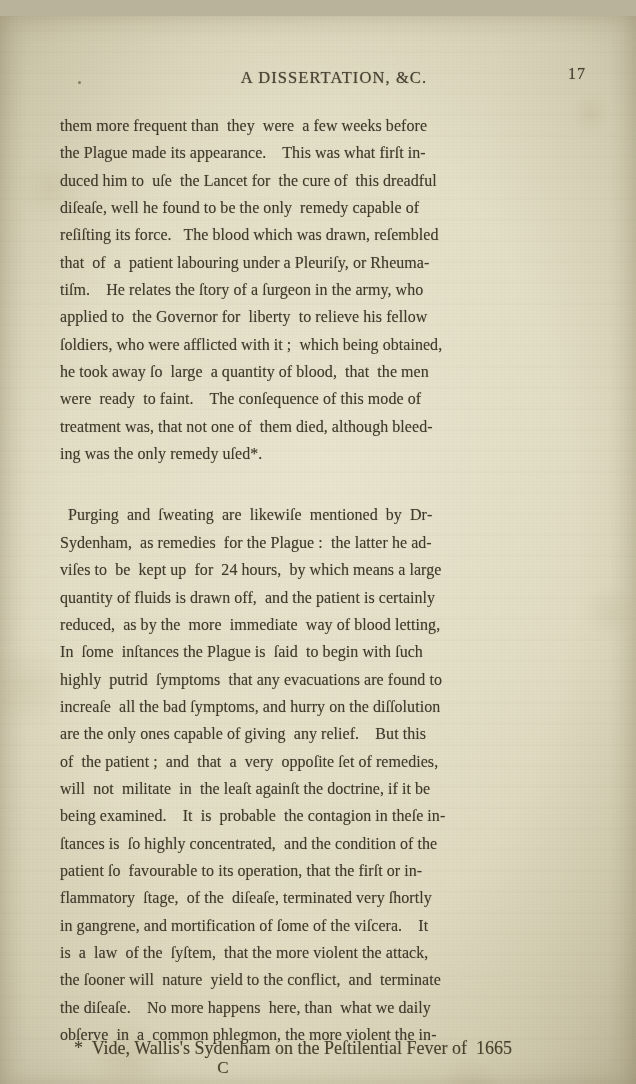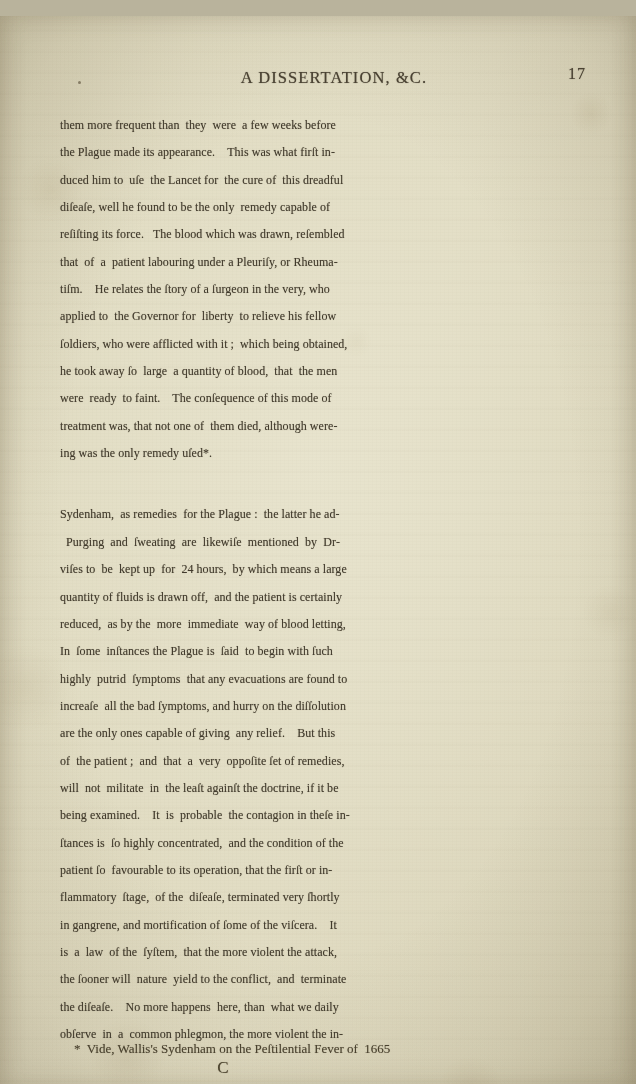"them more frequent than they" .para { font-size: 12px -> 16px }
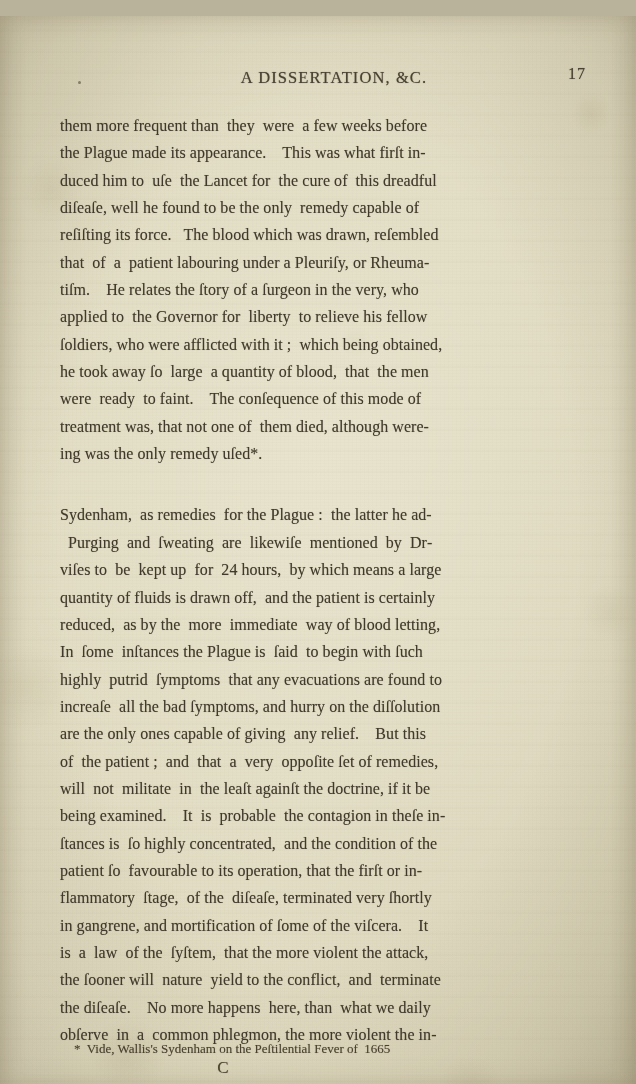"tiſm. He relates the ſtory" span.ln { text: very -> army }
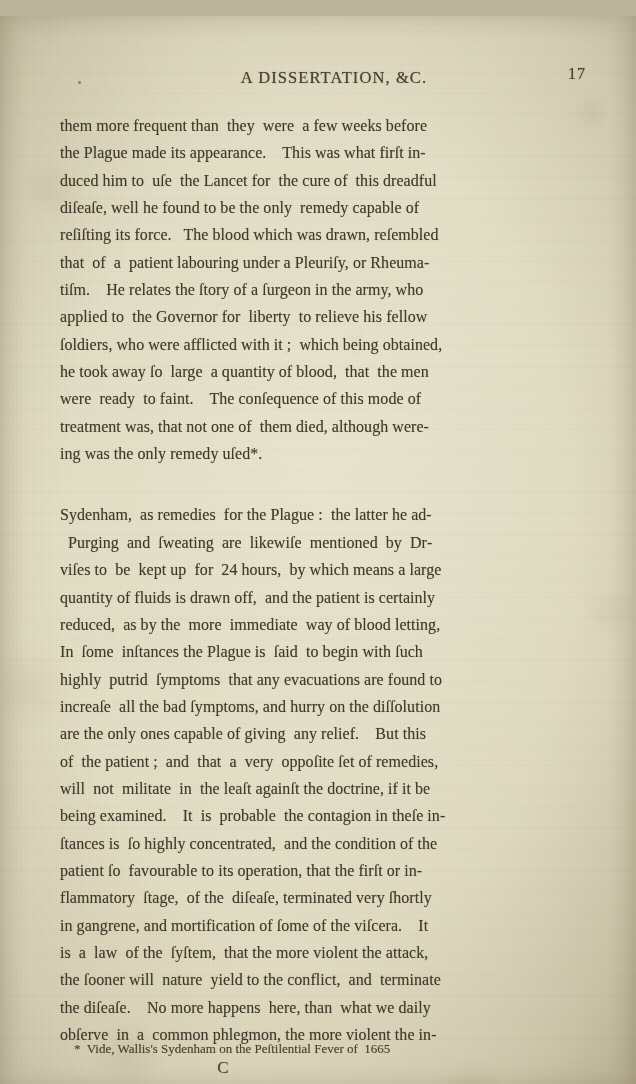"treatment was, that not one" span.ln { text: were -> bleed }
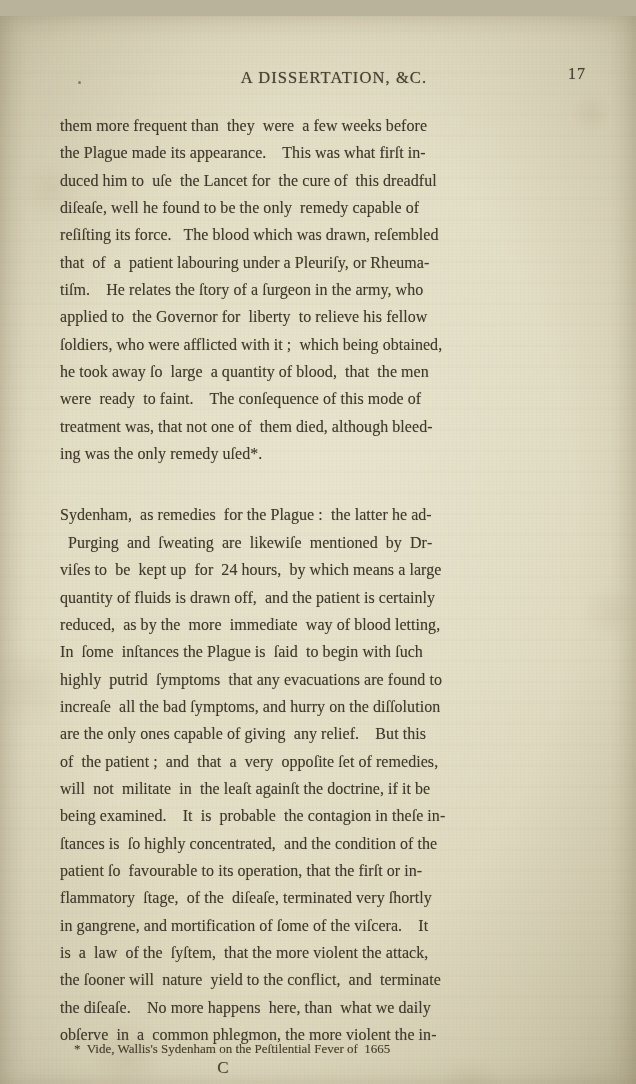"Sydenham, as remedies for the" span.ln { order: before "Purging and ſweating are likewiſe" -> after "Purging and ſweating are likewiſe" }
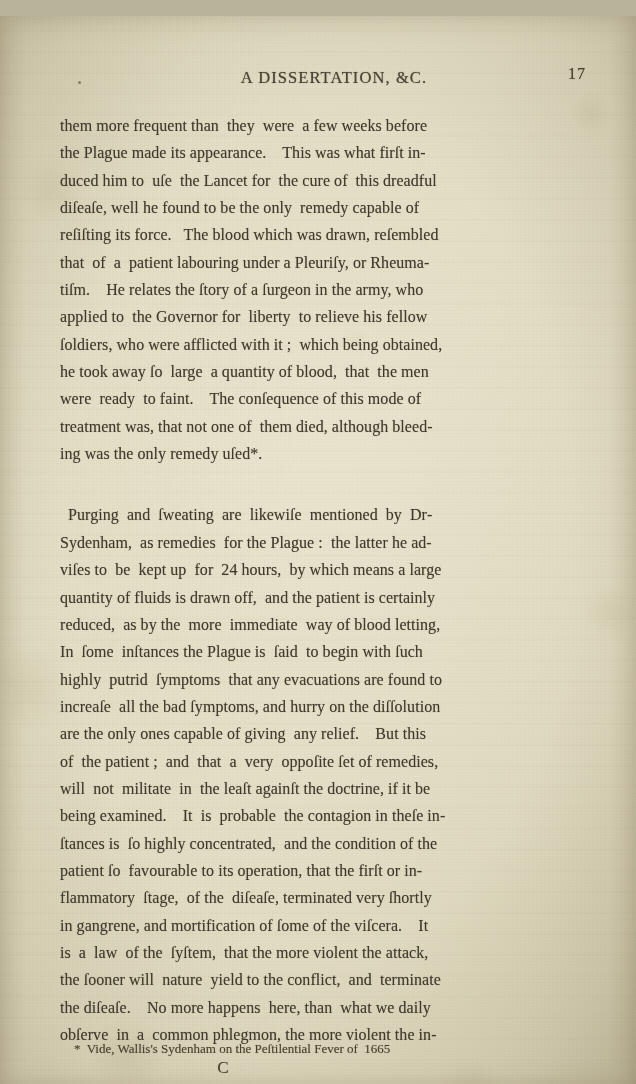"* Vide, Wallis's Sydenham on" .footnote { font-size: 13px -> 18px }
